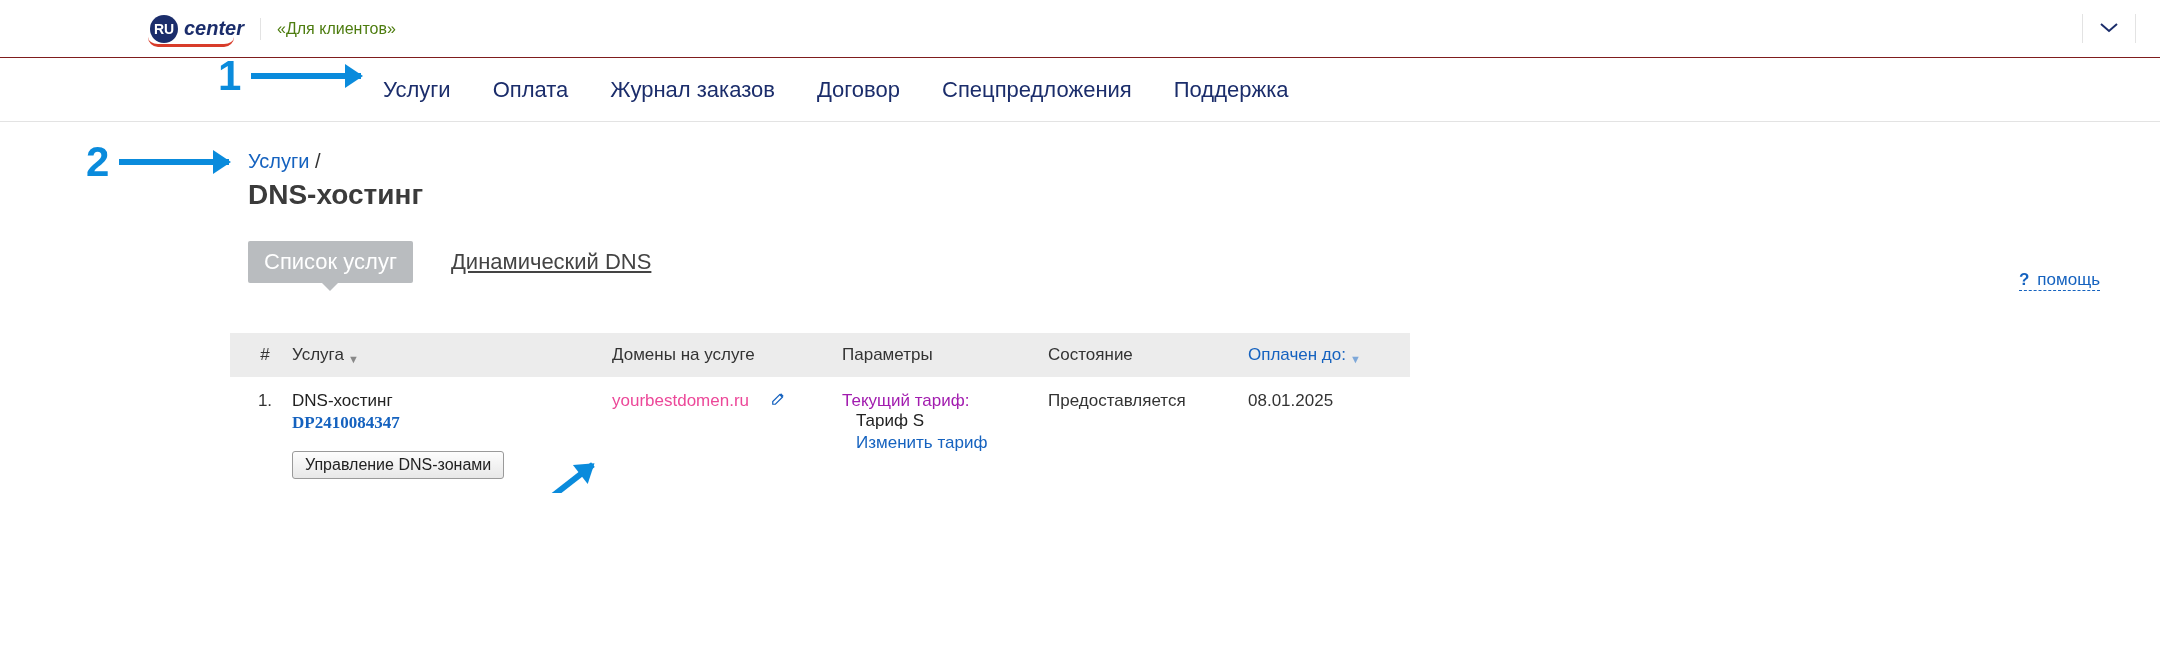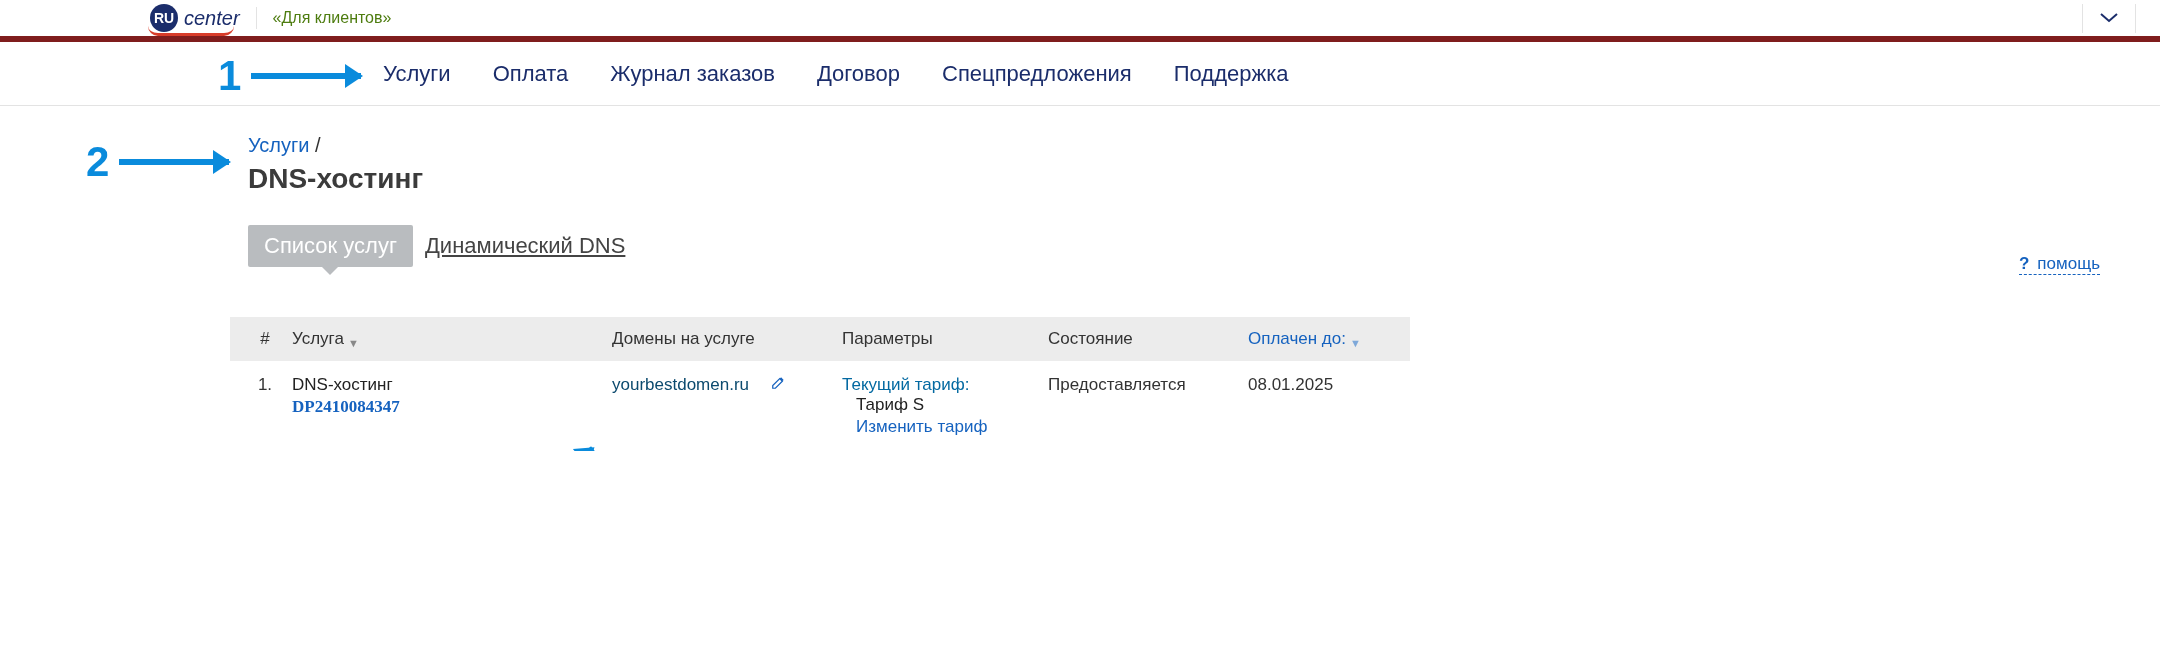"RU" .topbar { border-bottom: 6px solid #7f1d1d -> 1px solid #7f1d1d; height: 42px -> 58px }
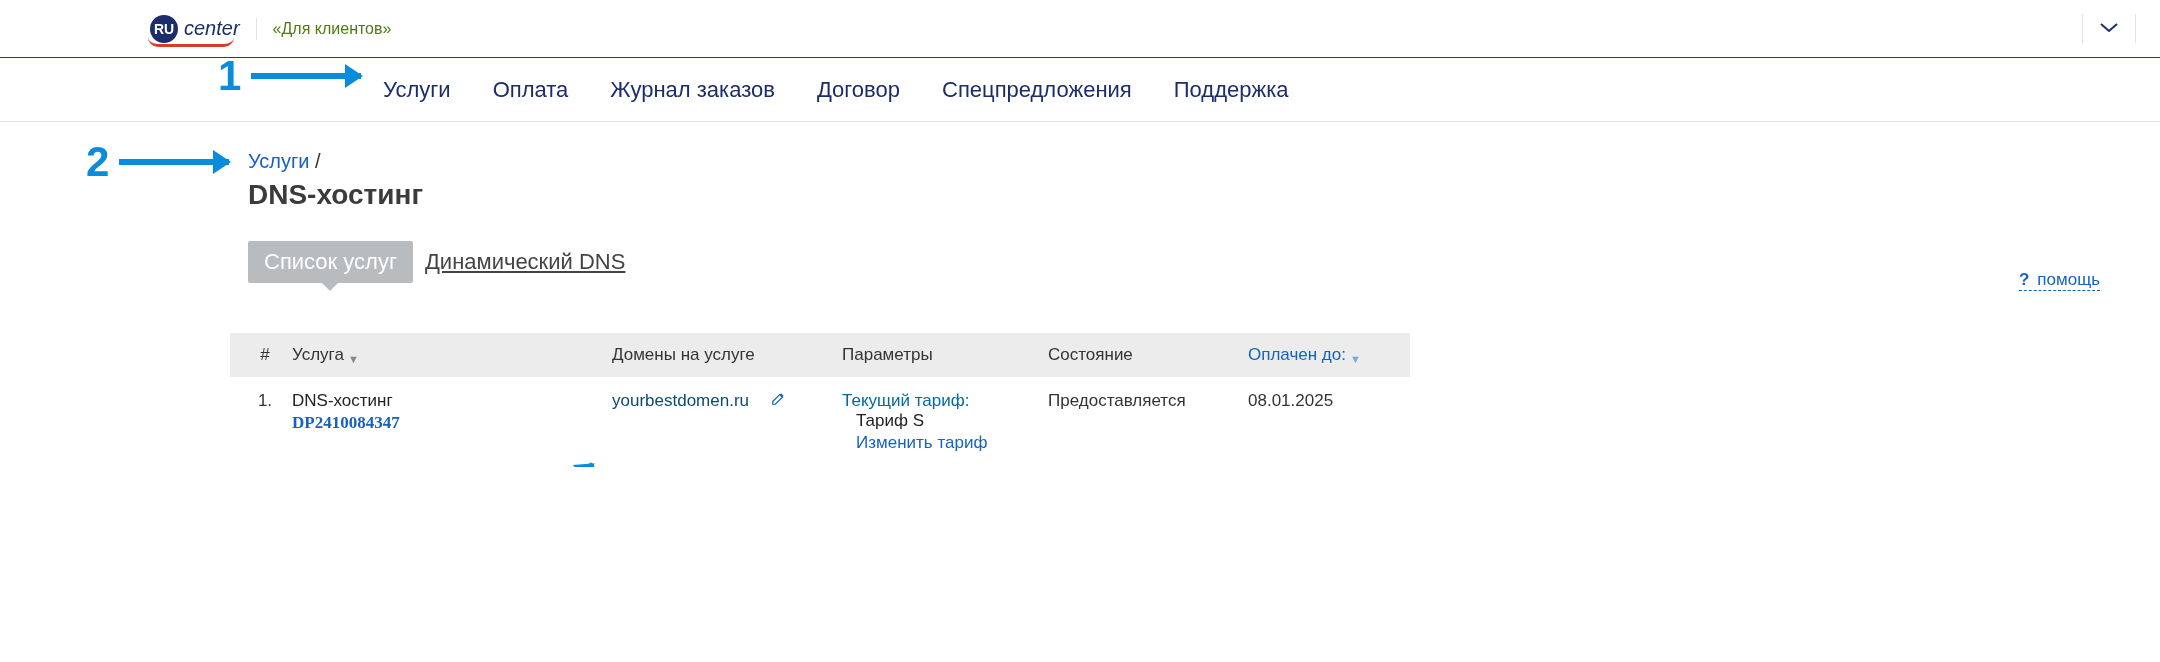"center" .logo-text { font-weight: 400 -> 700 }
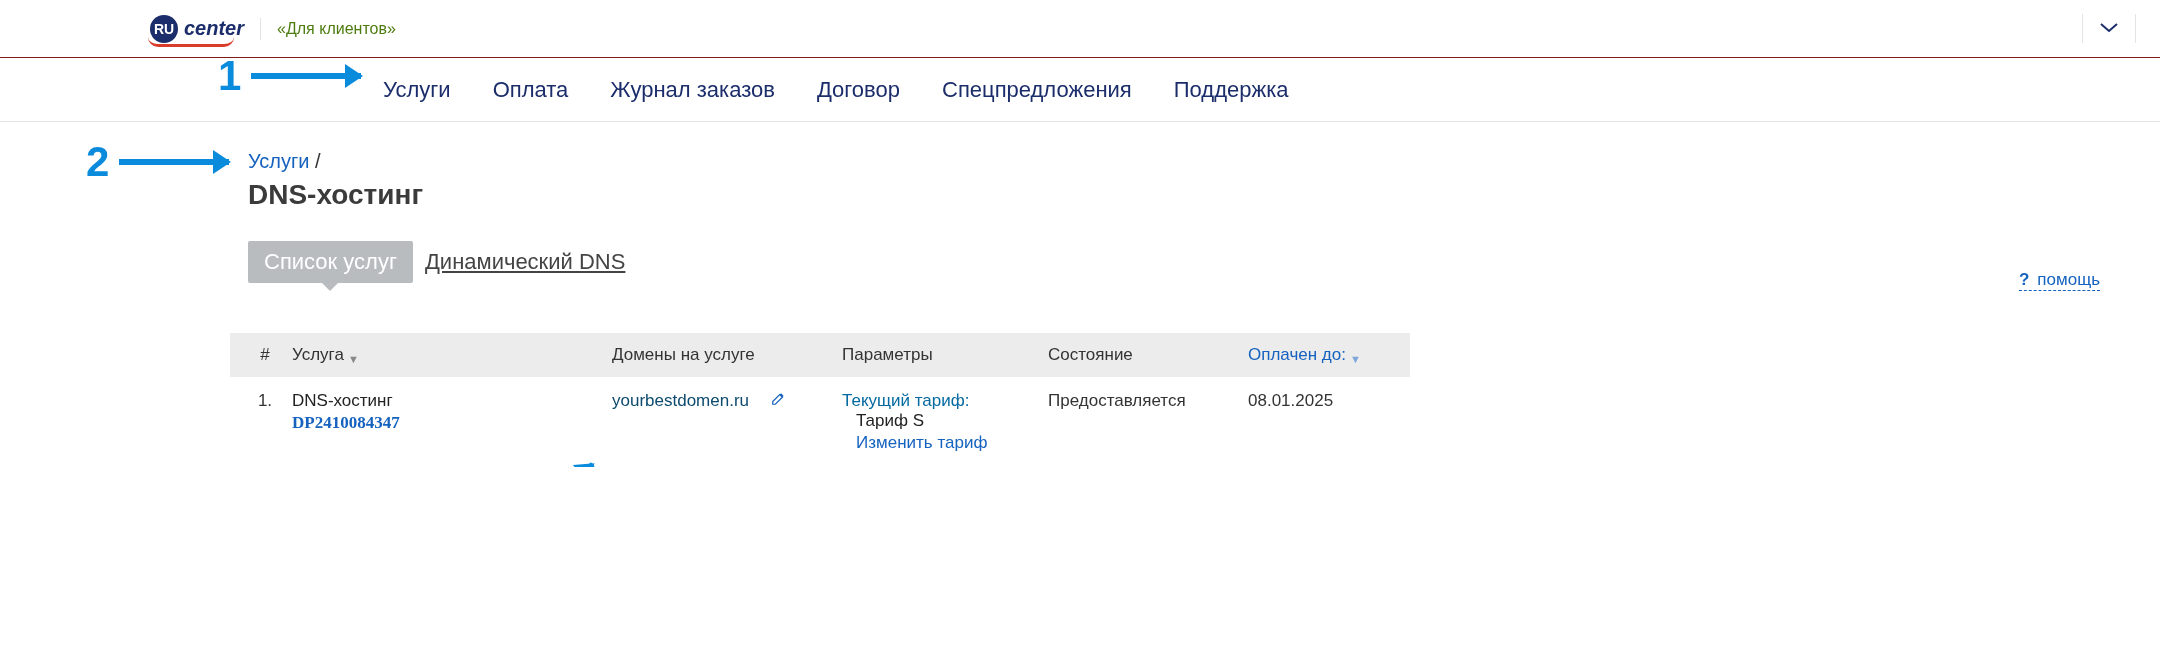"Список услуг" .subtabs { gap: 12px -> 38px }
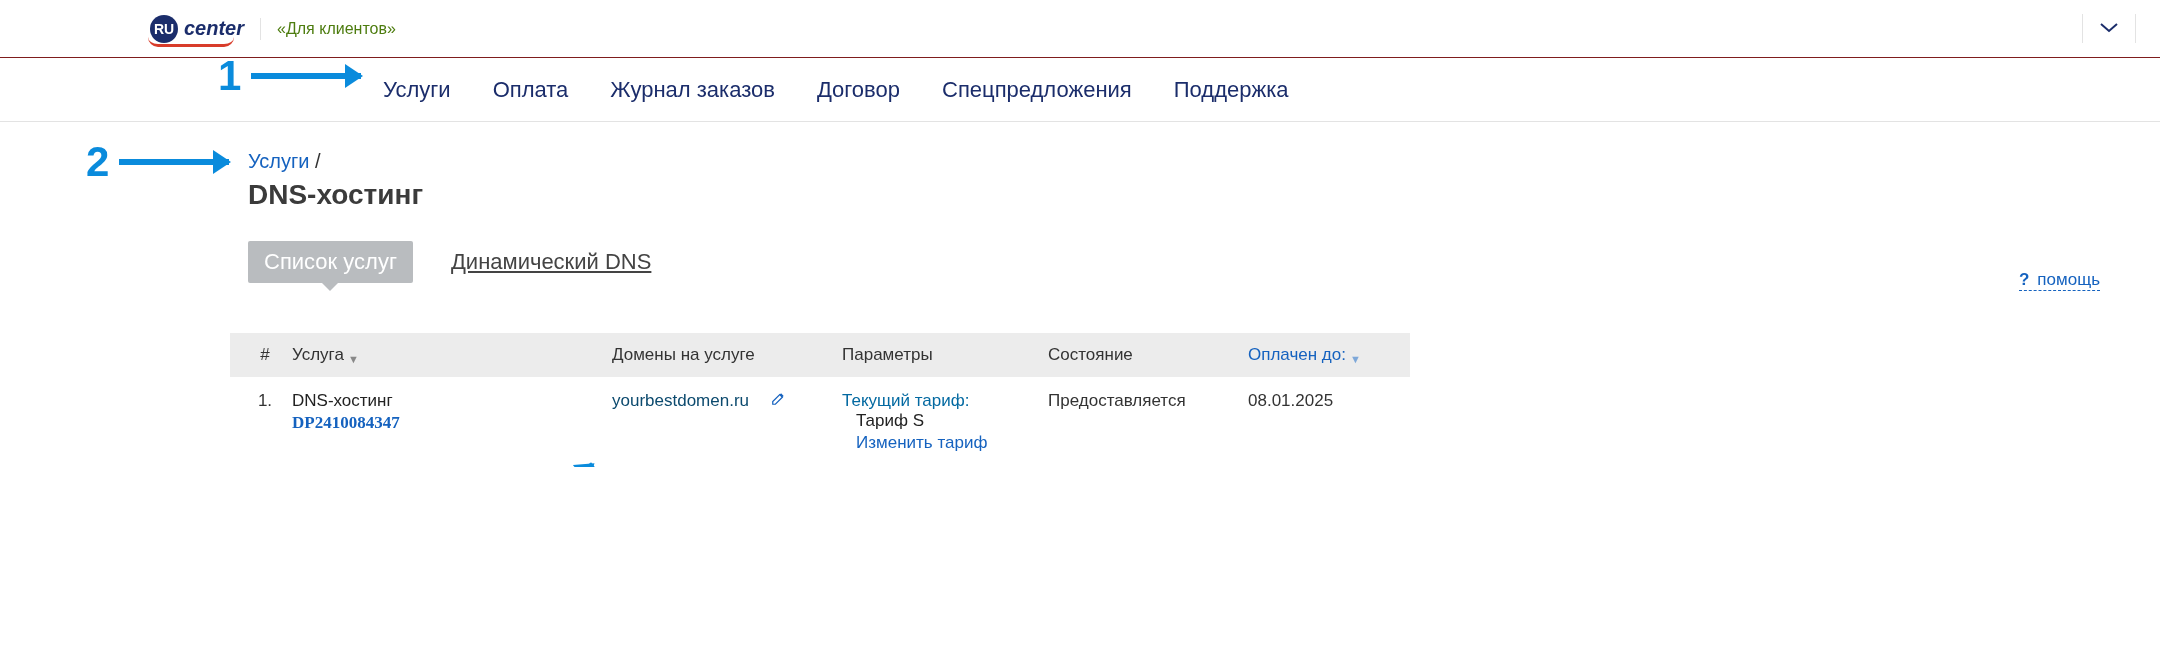"yourbestdomen.ru" .domain-link { color: #0c4a6e -> #ec4899 }
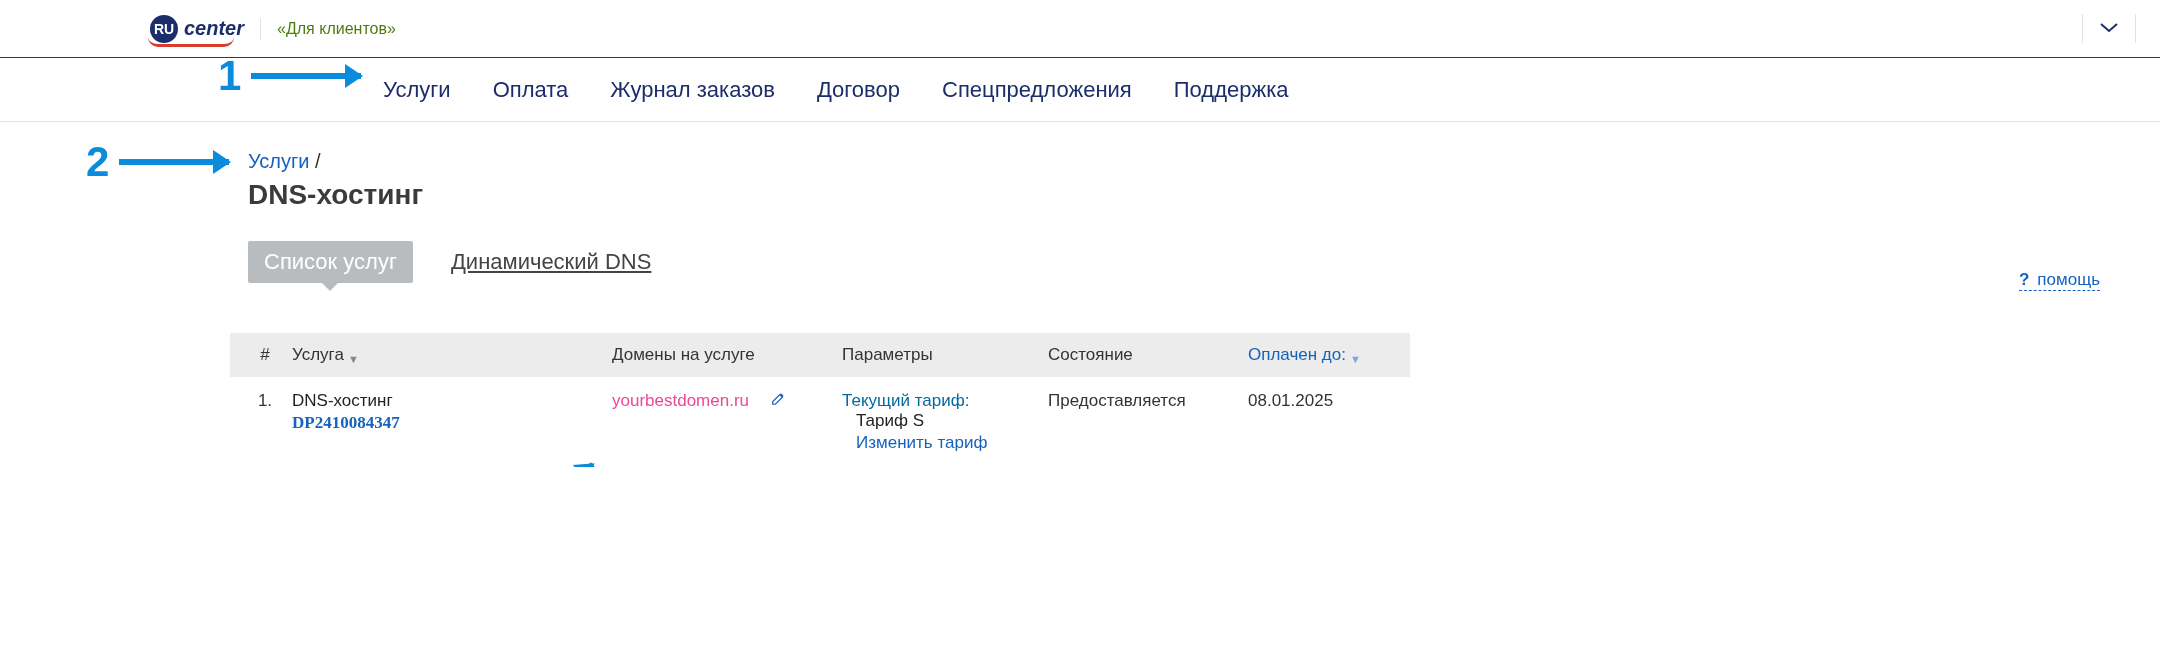"Текущий тариф:" .param-line { color: #0369a1 -> #a21caf }
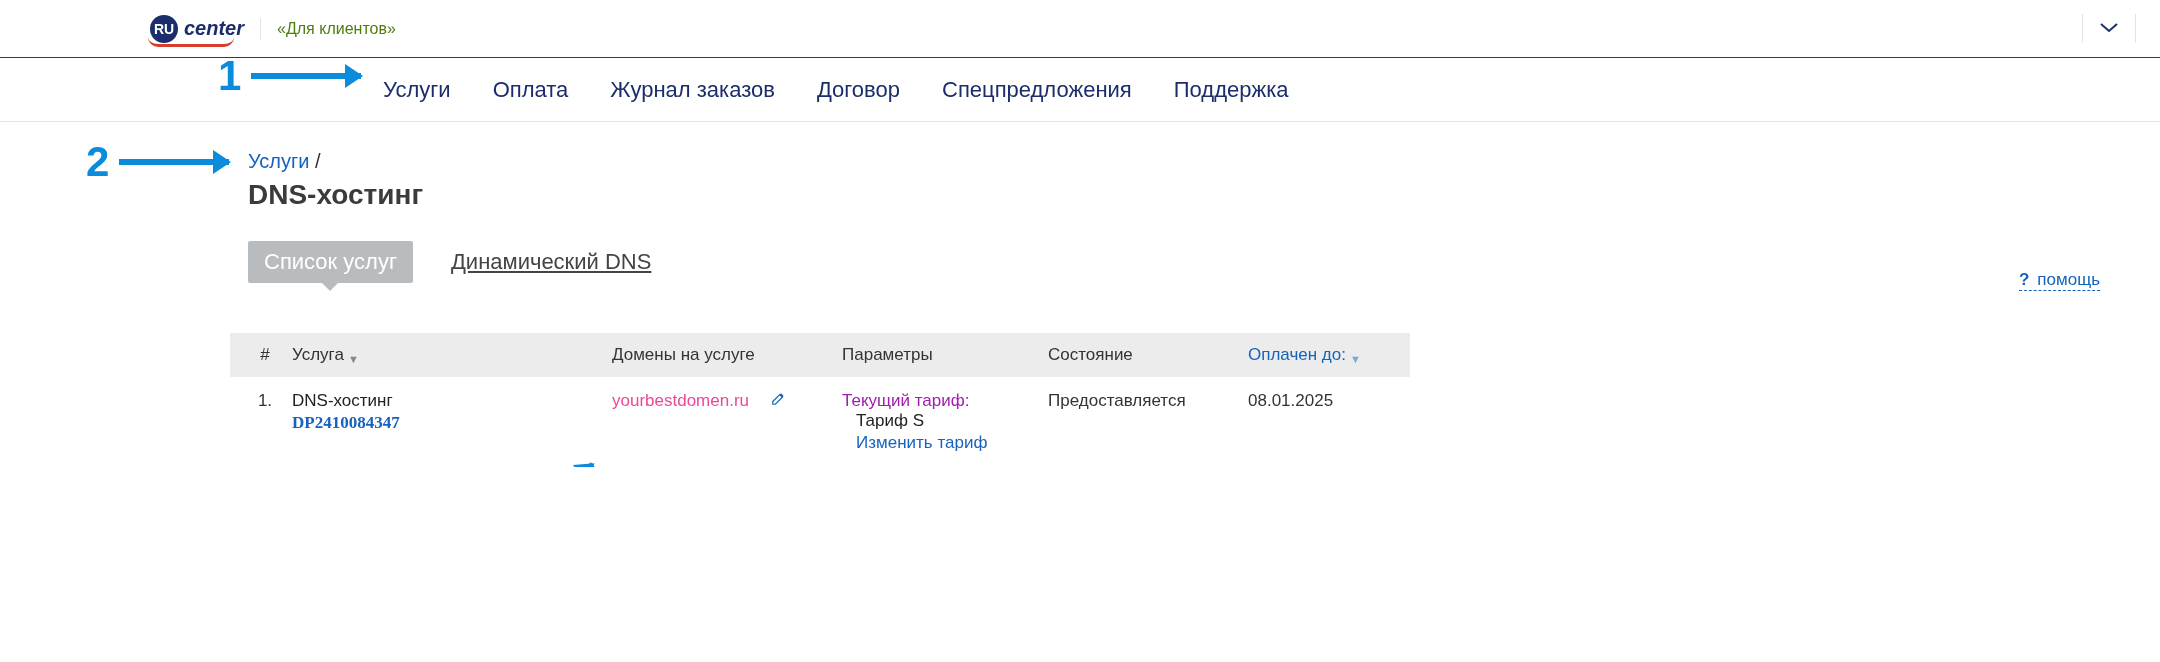"Управление DNS-зонами" button.manage-btn { html: none -> <button>Управление DNS-зонами</button> }
